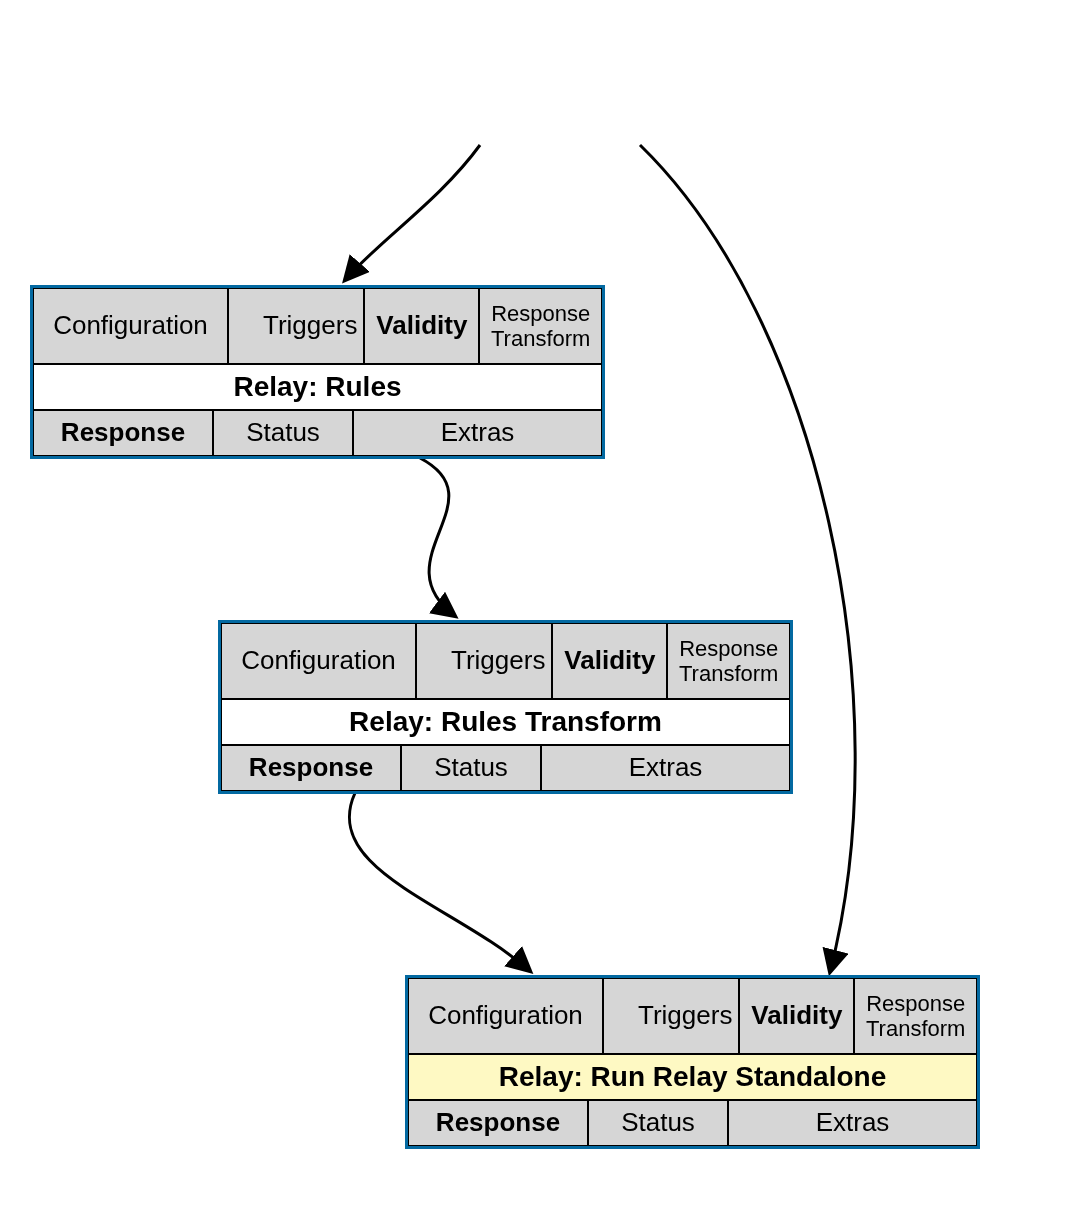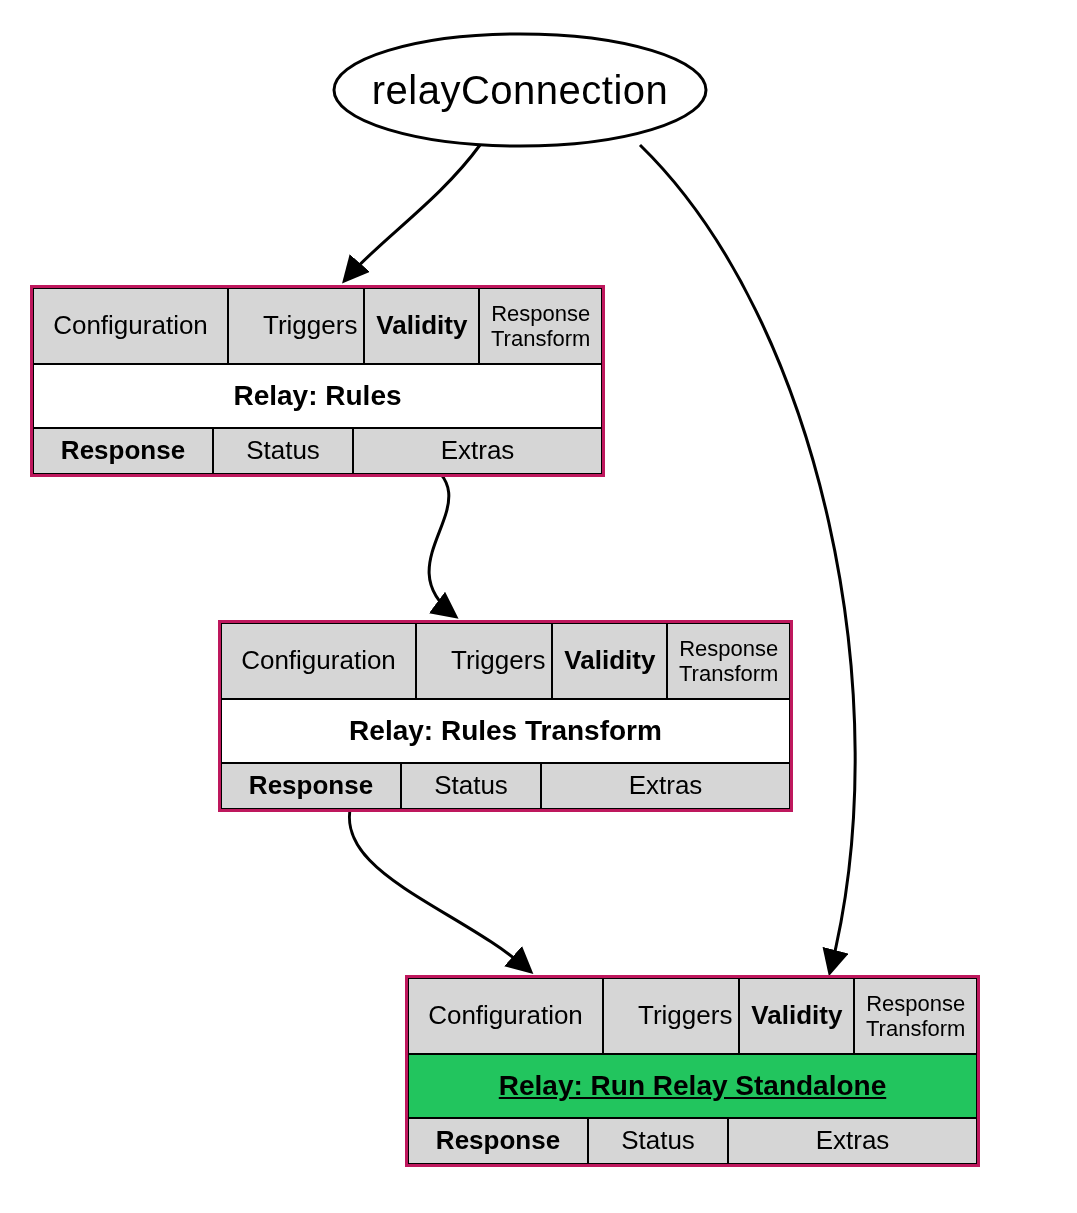"relayConnection" div.root-node { html: <div> <svg> <ellipse></ellipse> </svg> <div>relayConnection</div> </div> -> none }
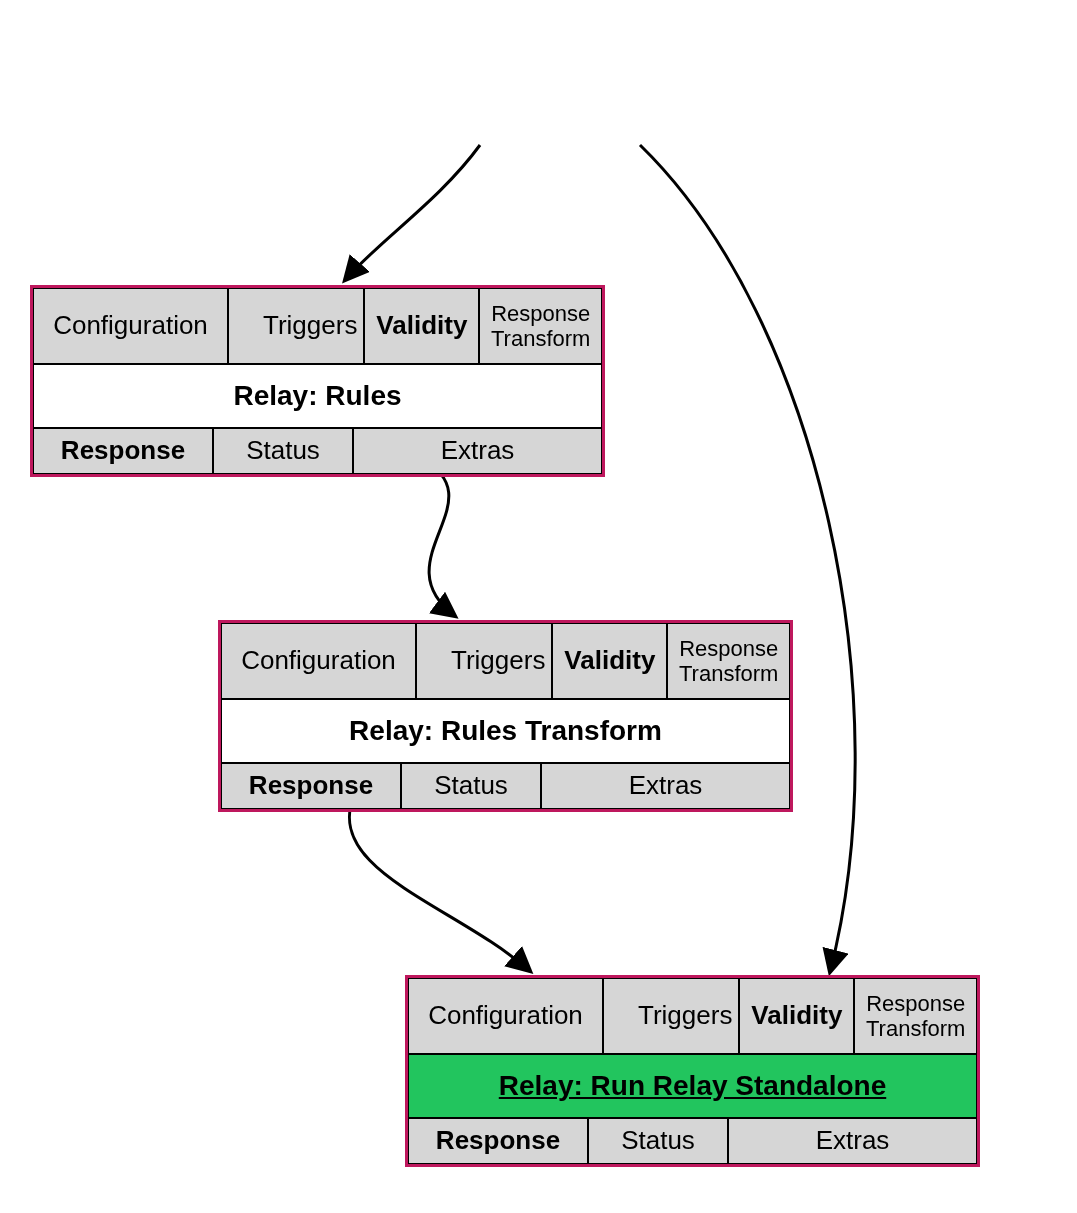"Configuration" .block { border: 3px solid #be185d -> 3px solid #0369a1 }
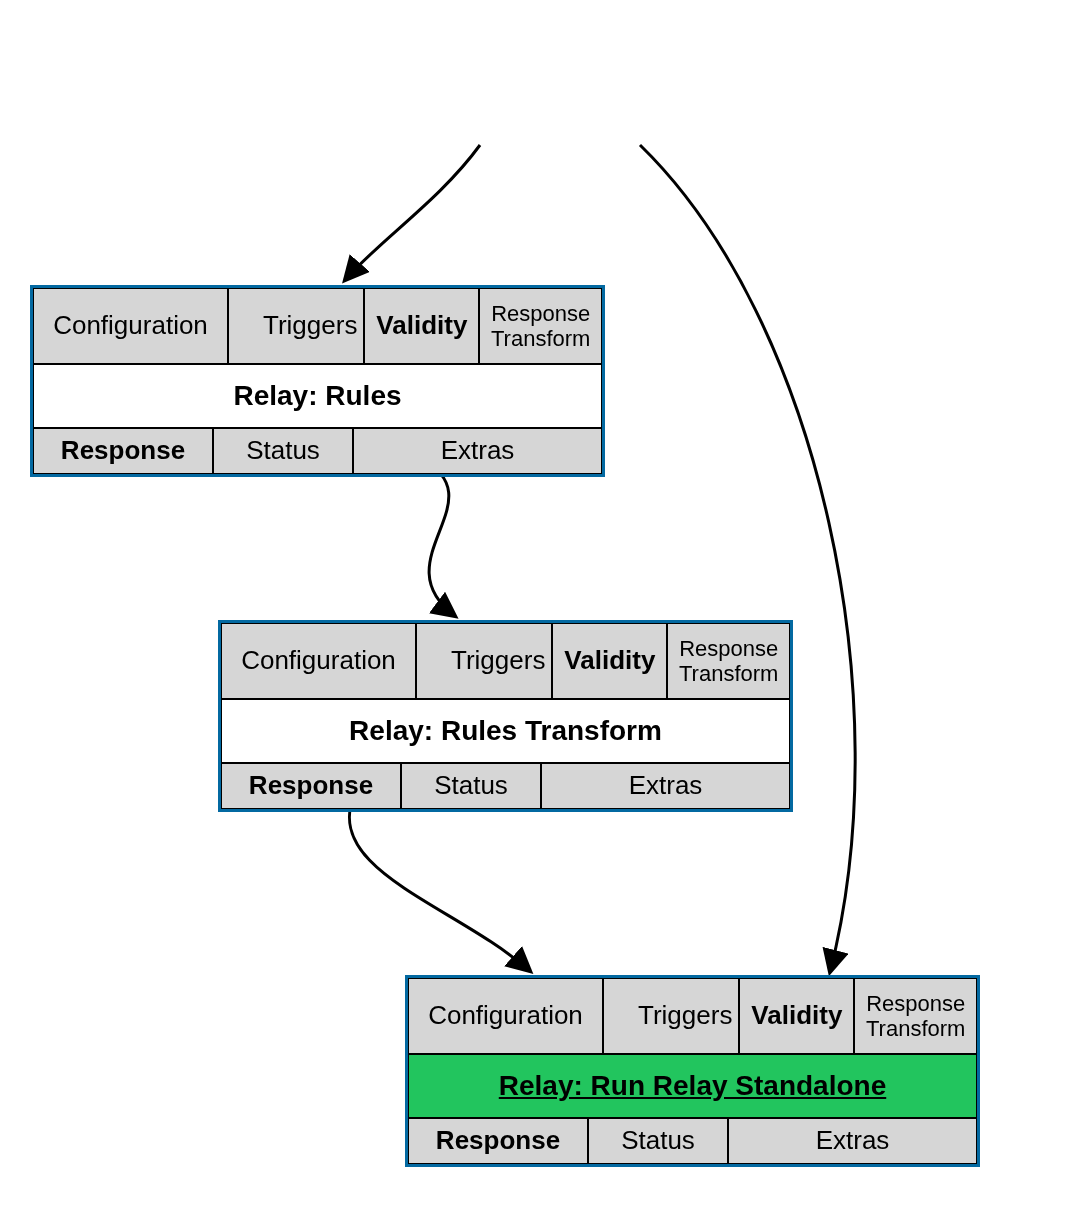"Relay: Rules" .title-row { height: 64px -> 46px }
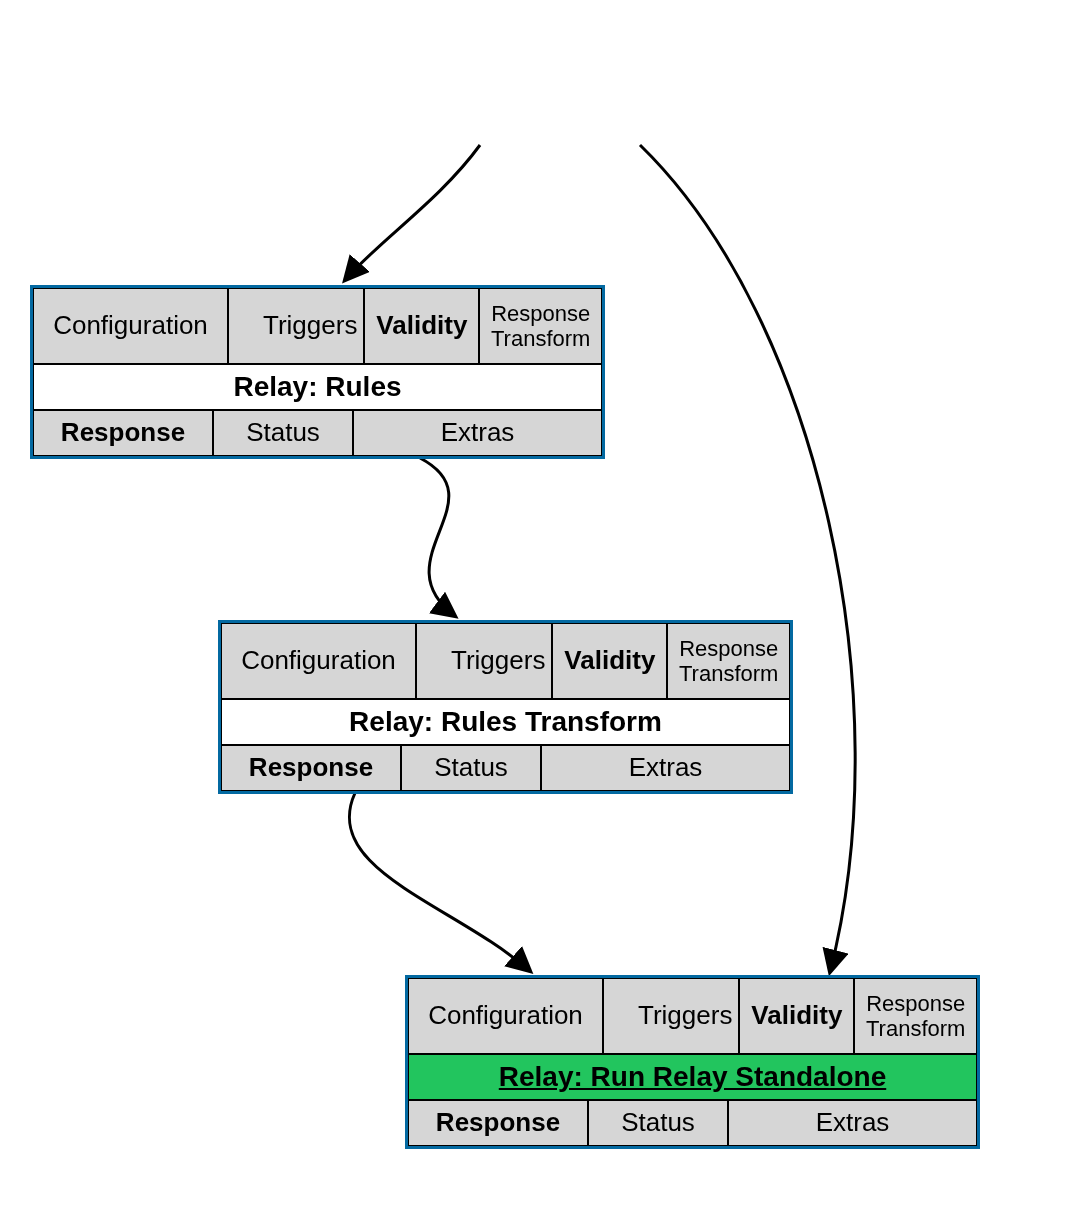"Relay: Run Relay Standalone" .title-row.highlight { background: #22c55e -> #fef9c3; text-decoration: underline -> none }
